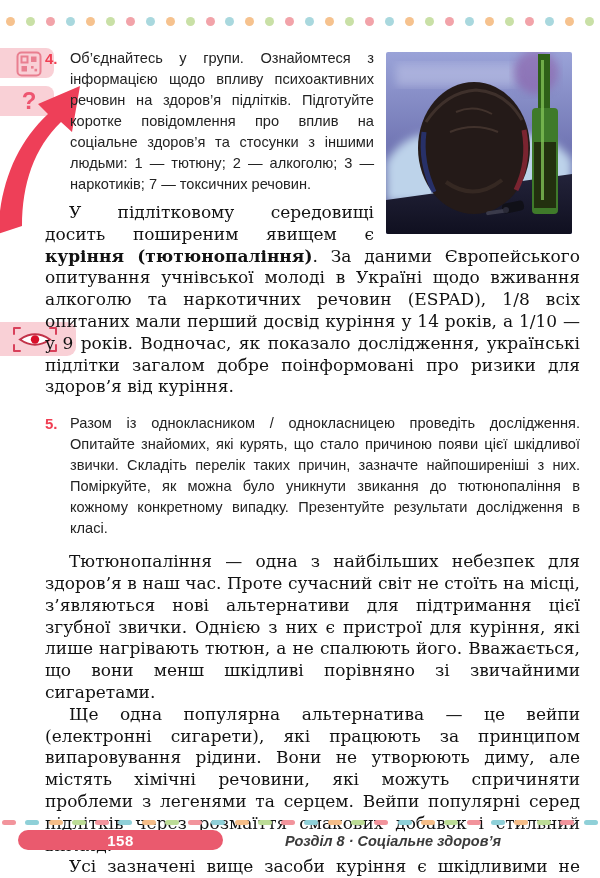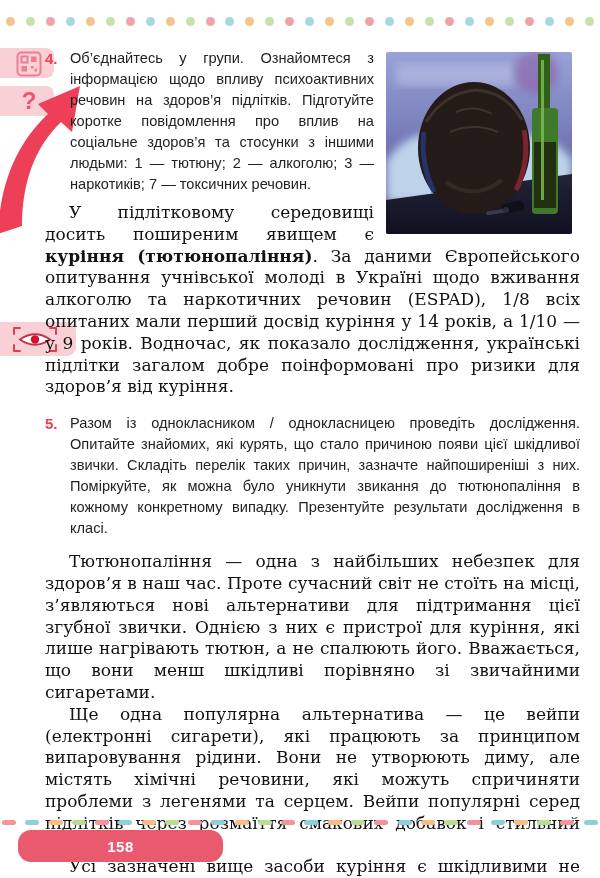"158" .page-badge { height: 32px -> 20px }
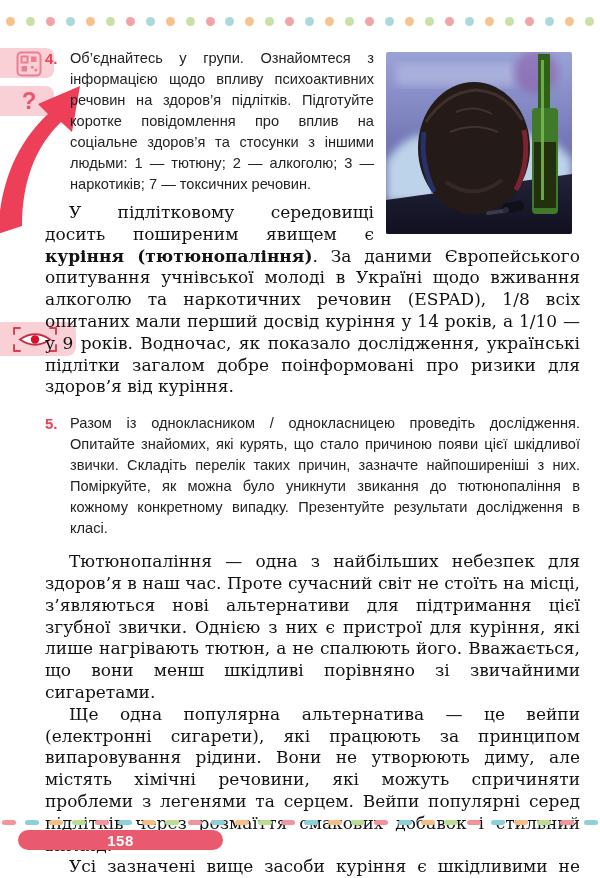"Розділ 8 · Соціальне здоров’я" div.chapter { html: none -> <div>Розділ 8 · Соціальне здоров’я</div> }
